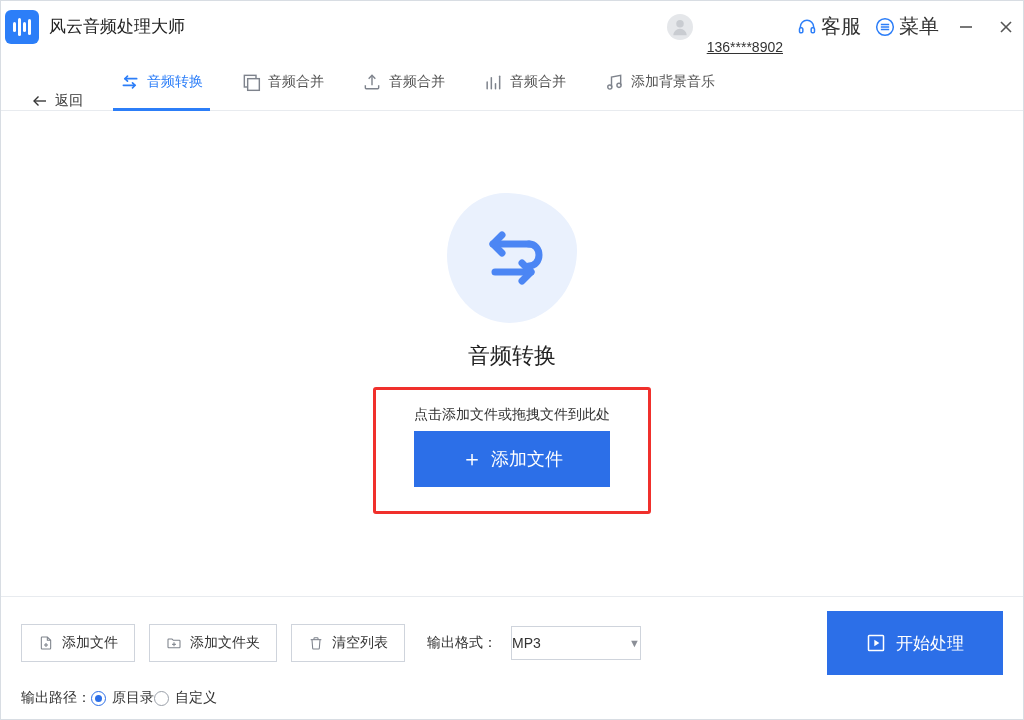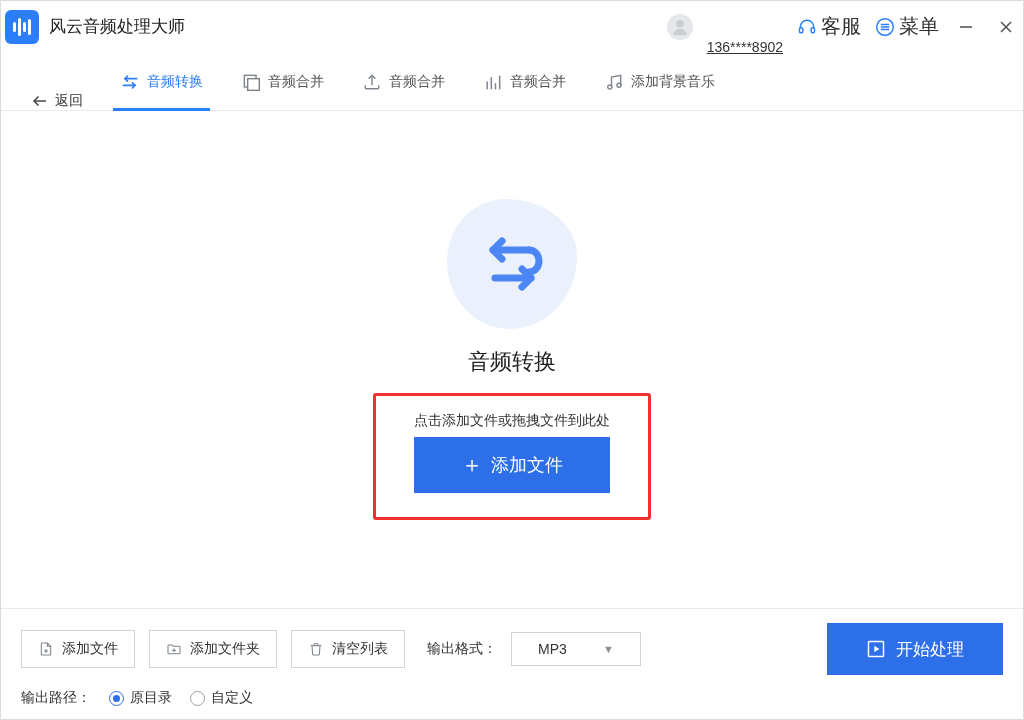"MP3" .select-box { padding: 0 26px -> 0 0 }
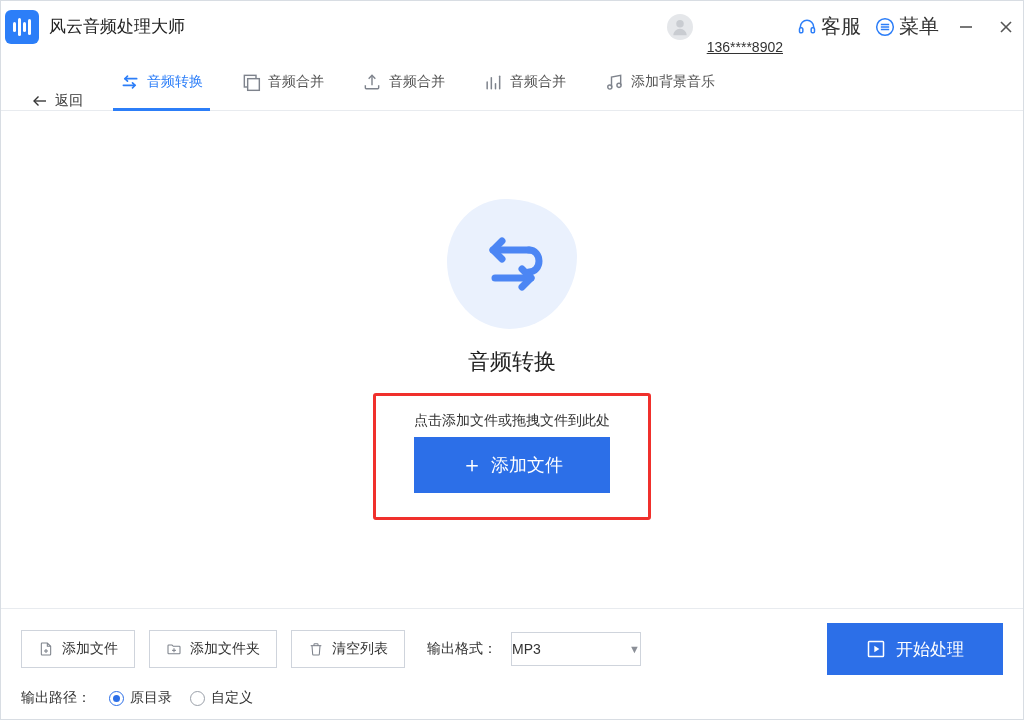"开始处理" .start-btn { height: 52px -> 64px }
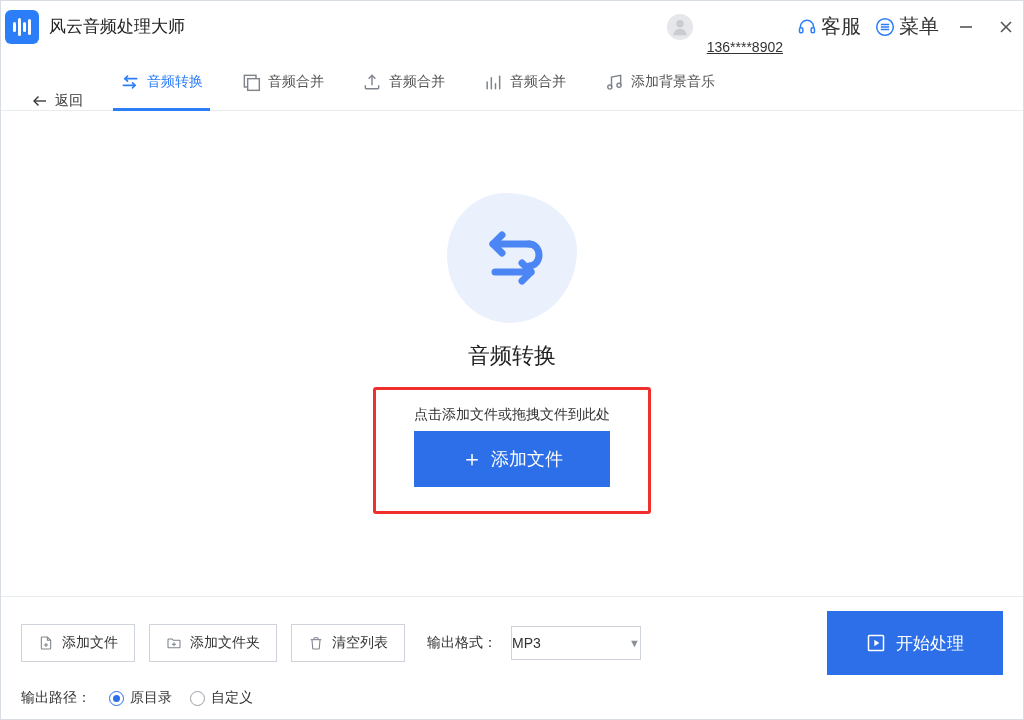"输出路径：" .bottom-row2 { gap: 18px -> none }
